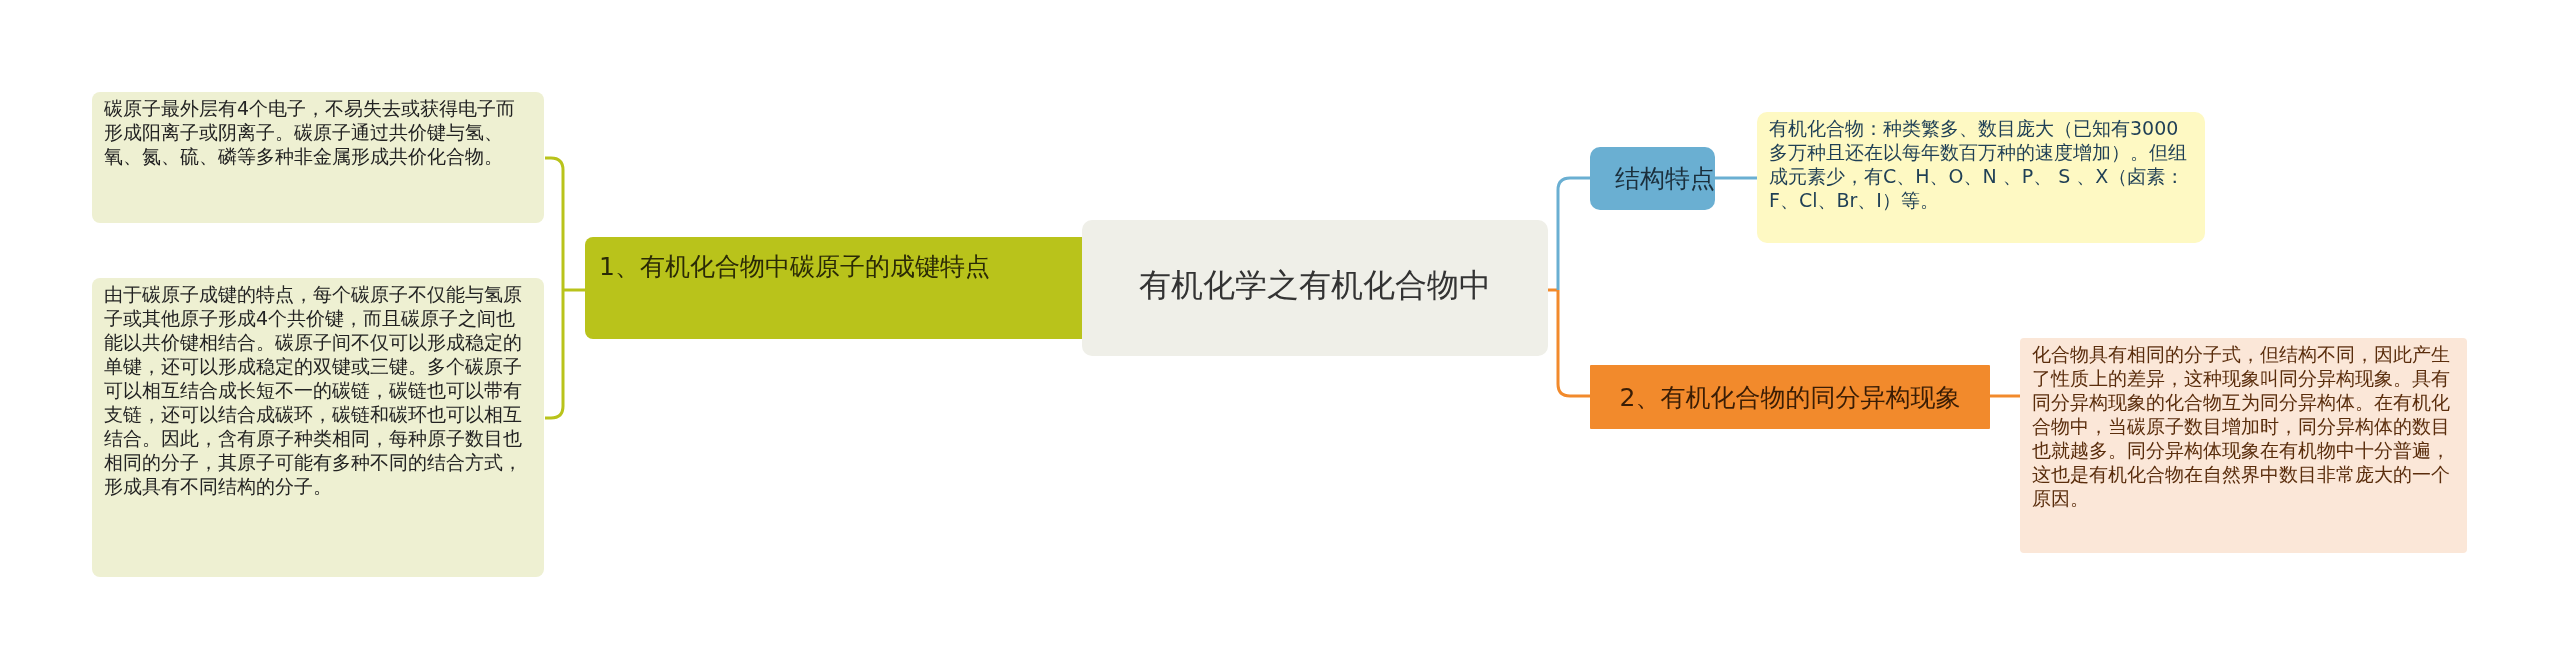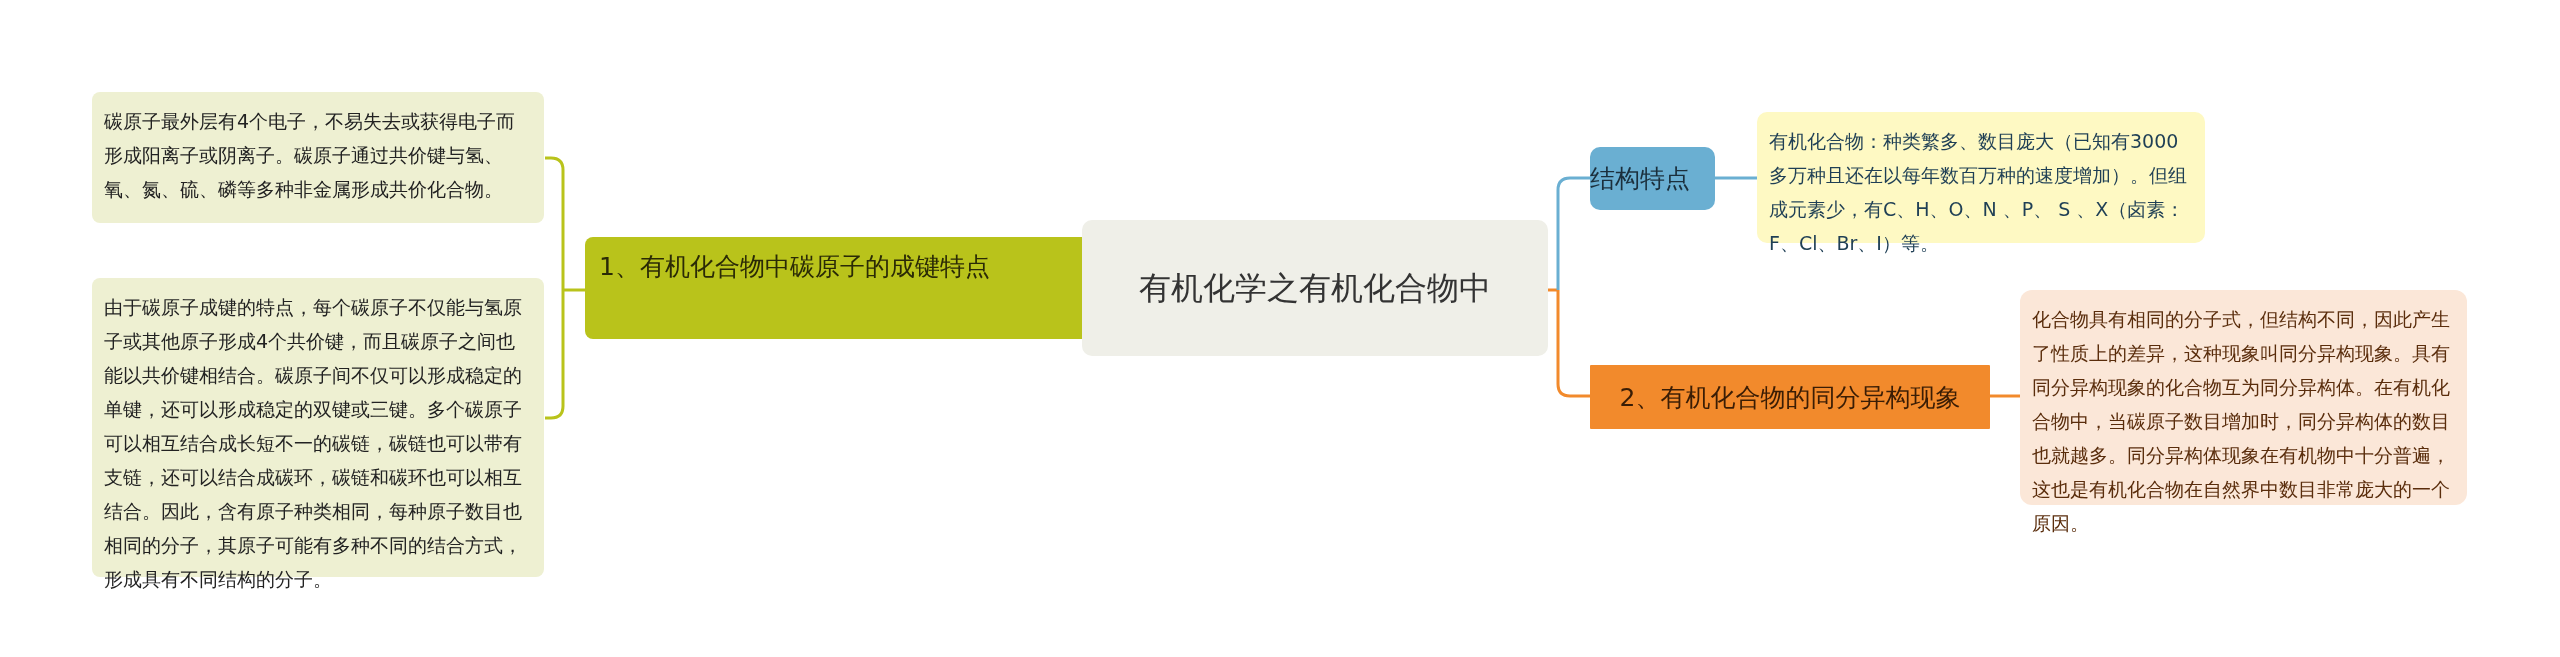"碳原子最外层有4个电子，不易失去或获得电子而形成阳离子或阴离子。碳原子通过共价键" .leaf { line-height: 34px -> 24px; padding: 12px 12px -> 4px 12px }
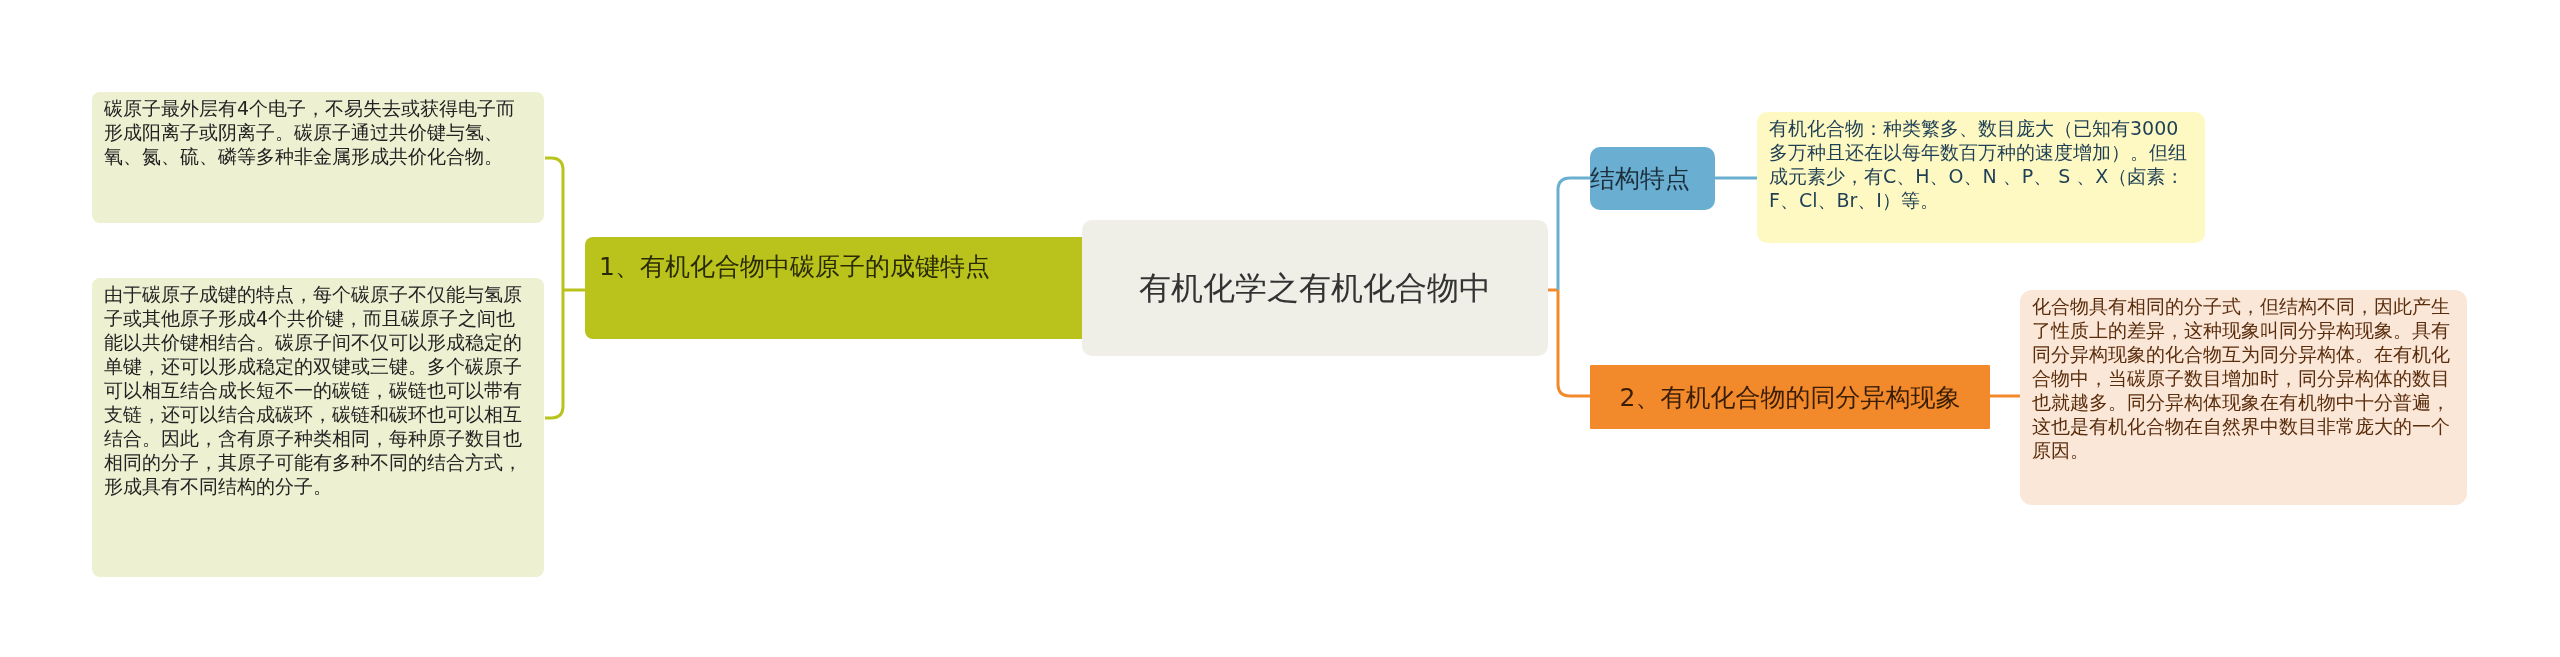"结构特点" .branch-blue { justify-content: flex-start -> flex-end }
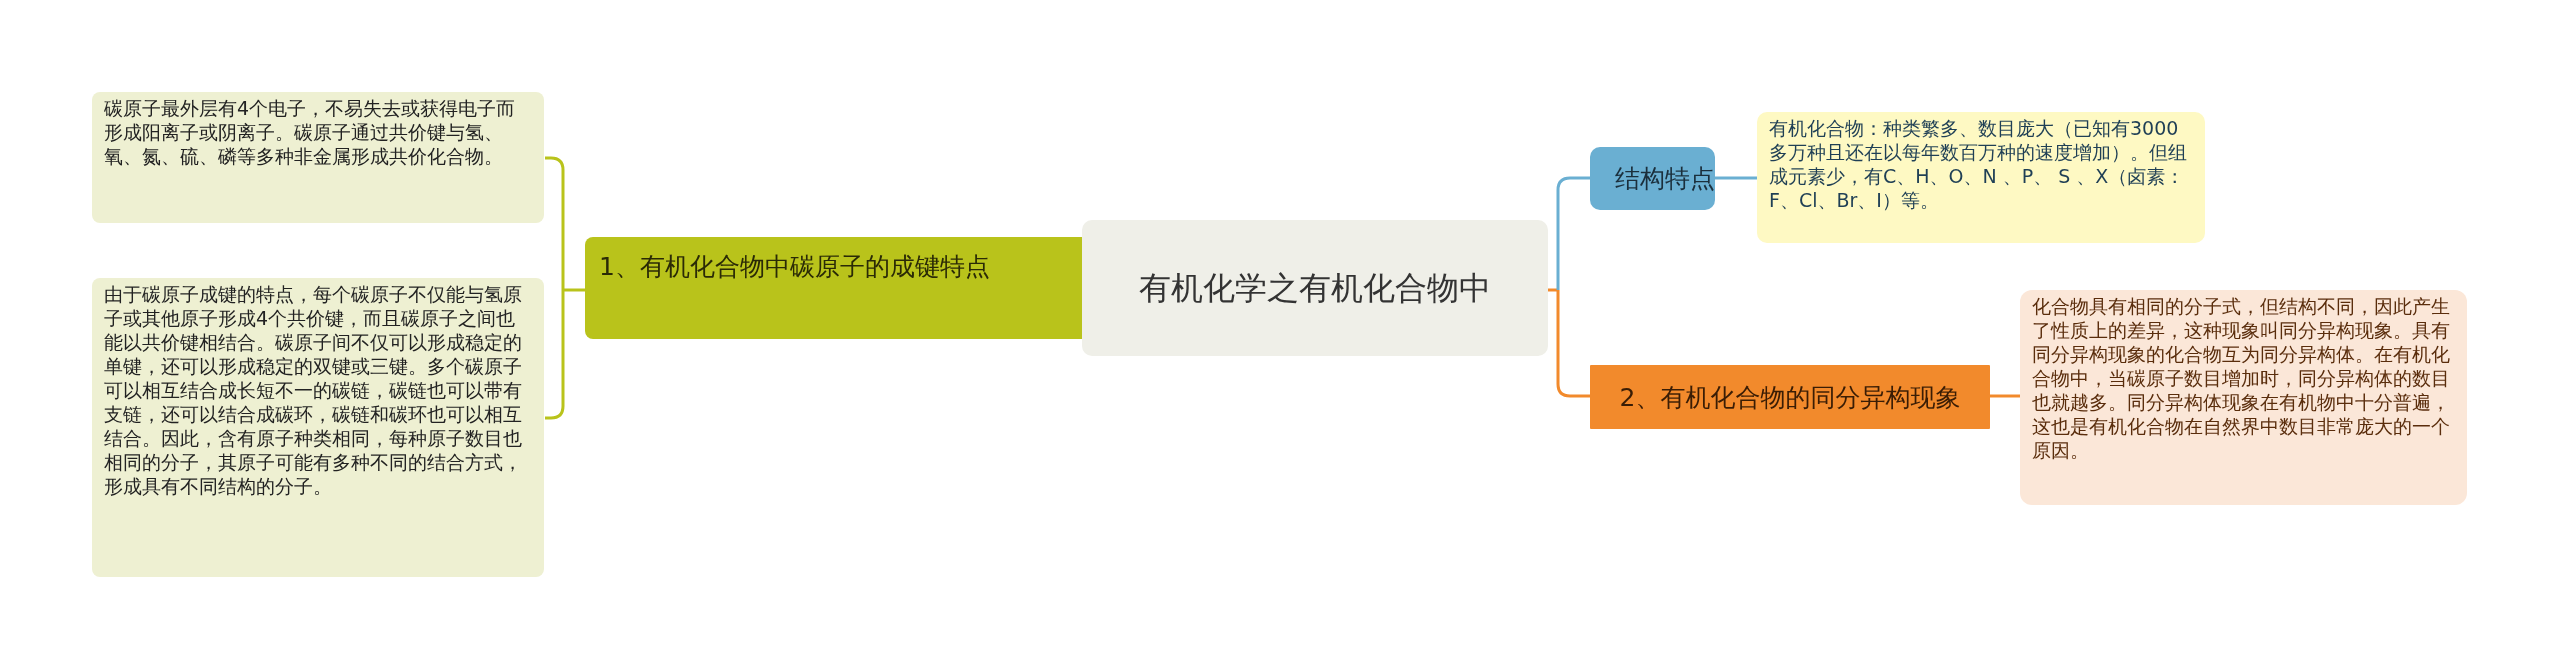"有机化学之有机化合物中" .root { font-family: none -> Liberation Mono, monospace }
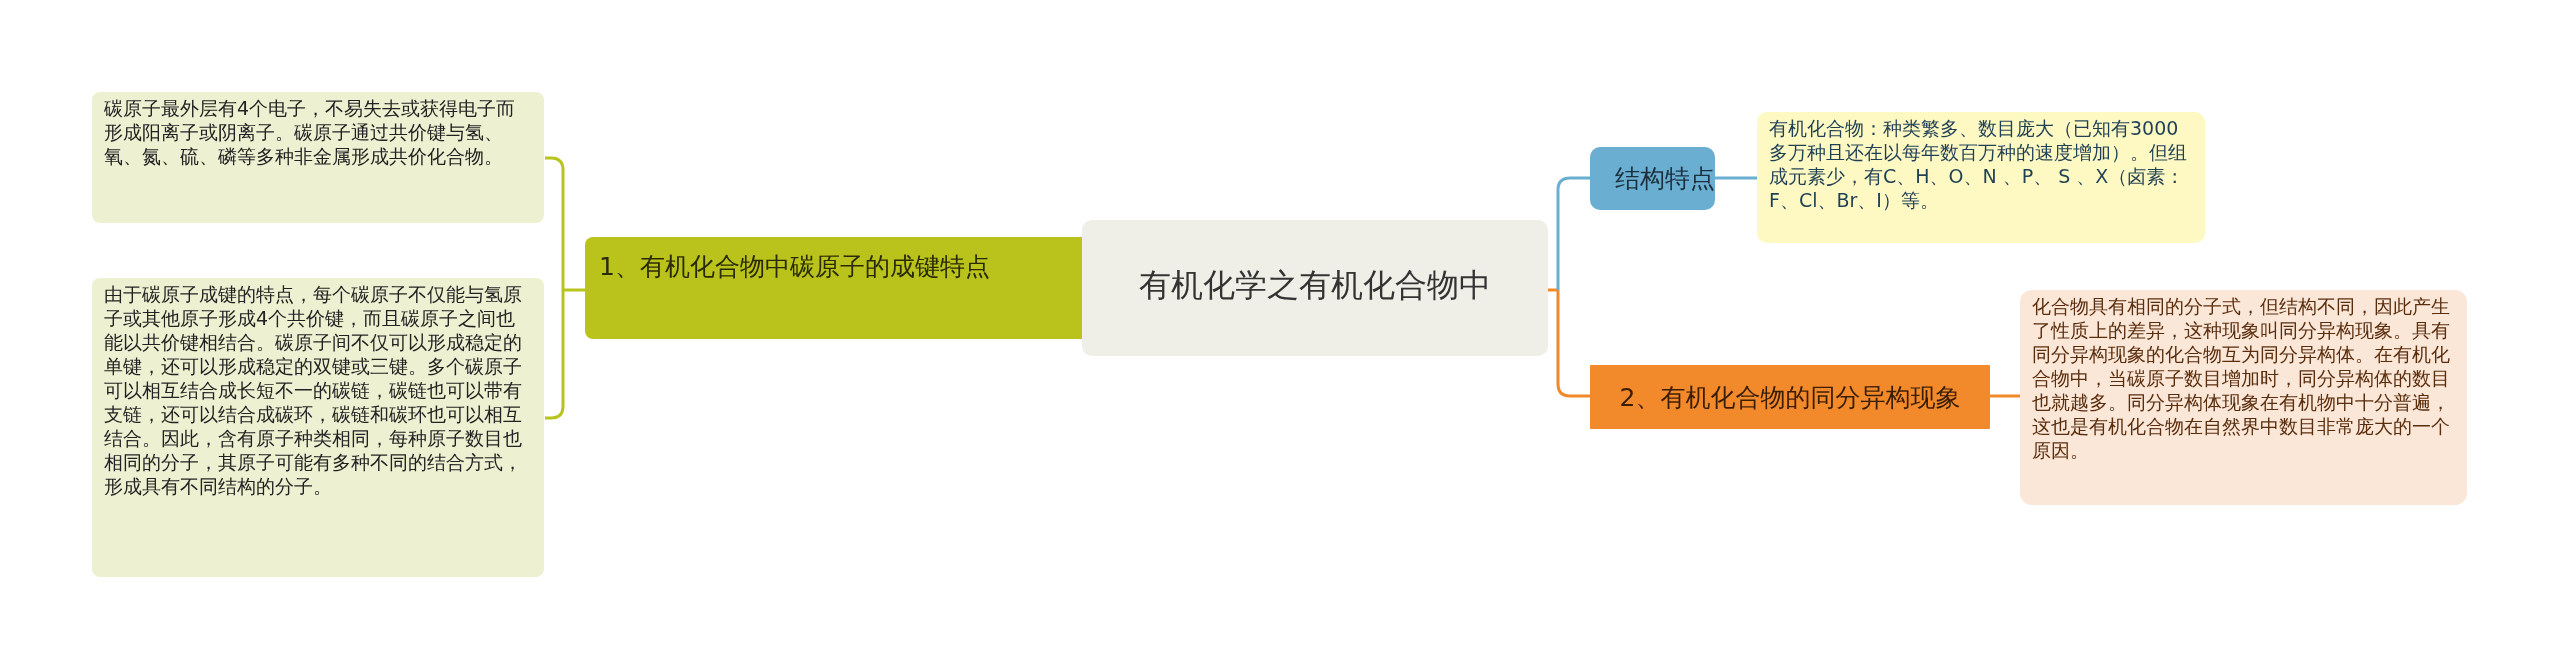"化合物具有相同的分子式，但结构不同，因此产生了性质上的差异，这种现象叫同分异构现" .leaf-orange { border-radius: 12px -> 4px; margin-top: none -> 48px }
